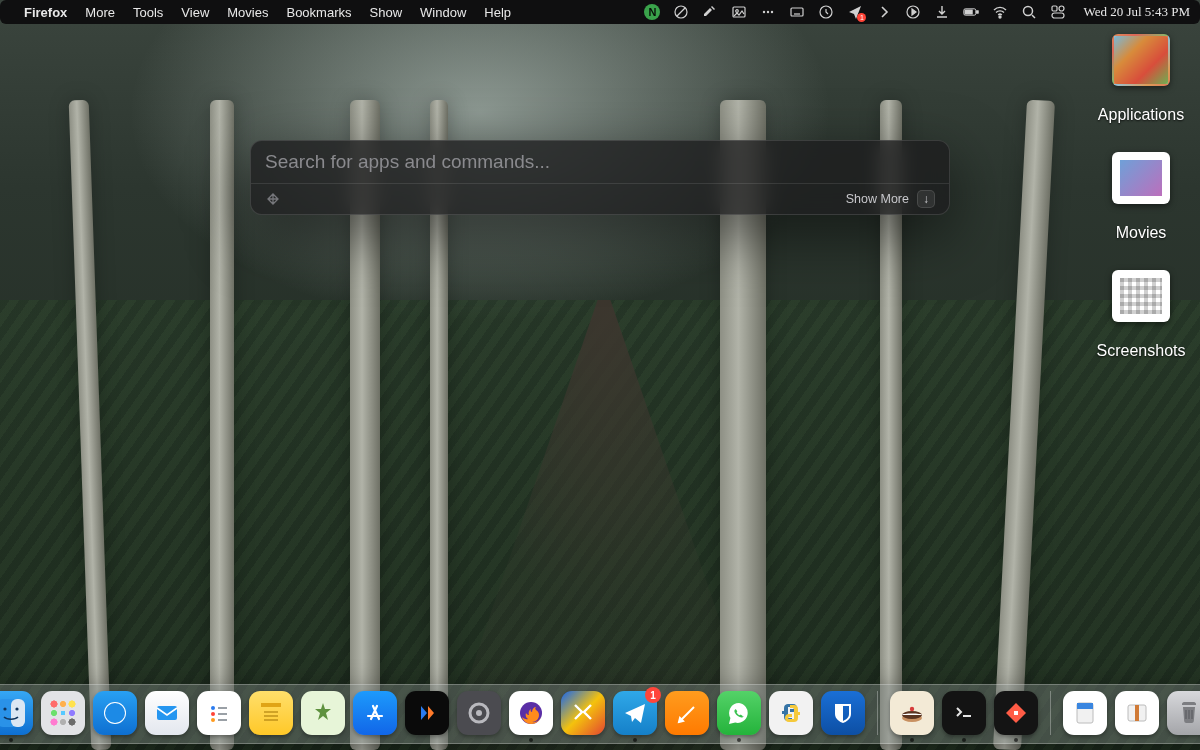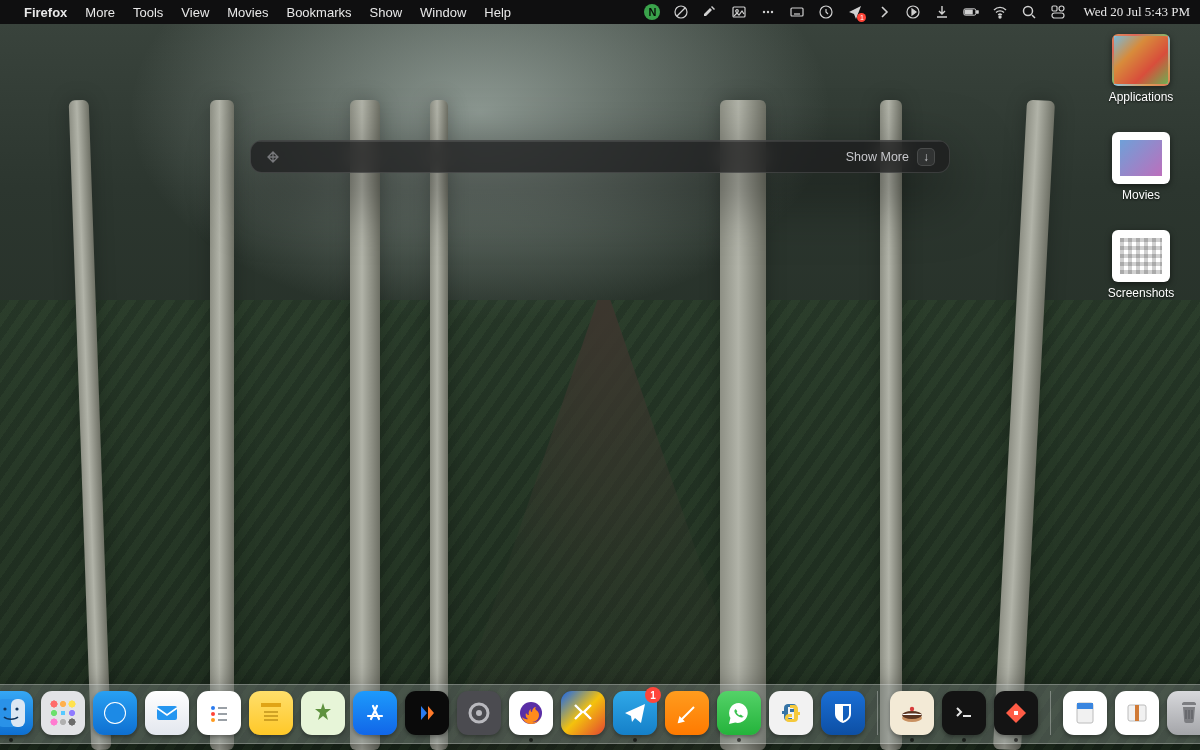"Firefox" .menubar { border-radius: none -> 6px }
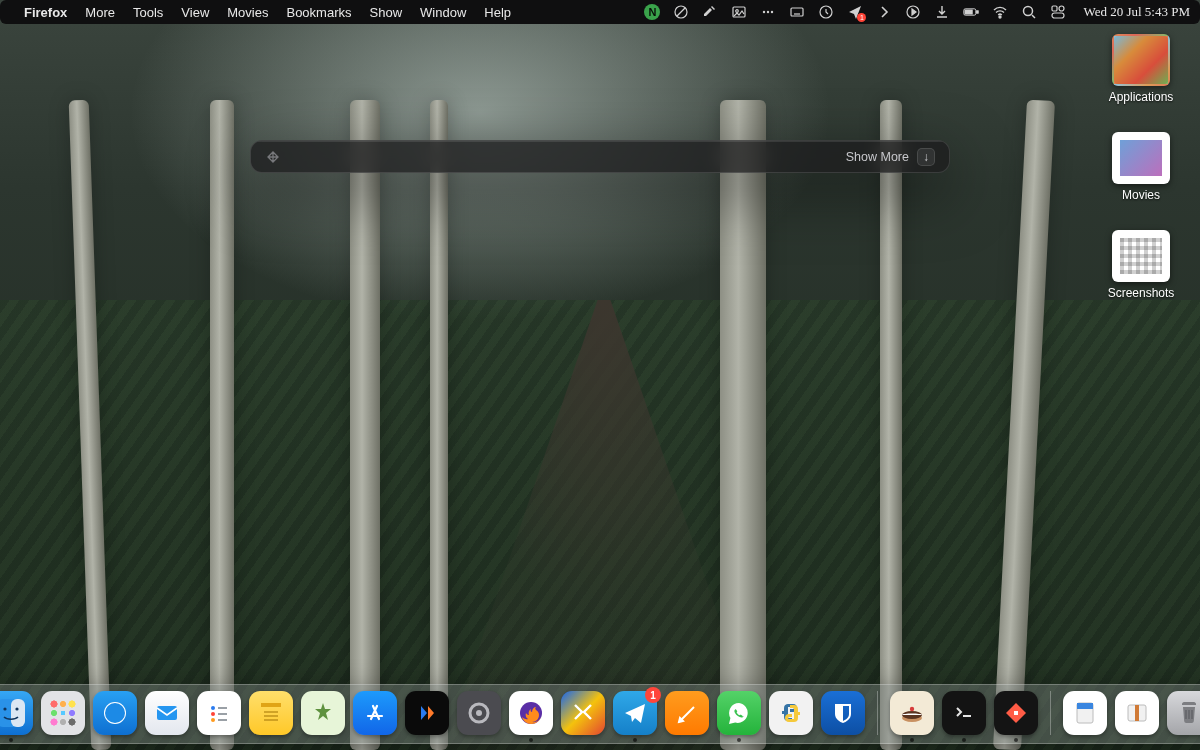"Applications" .desk-item { font-size: 12px -> 16px; gap: 4px -> 20px }
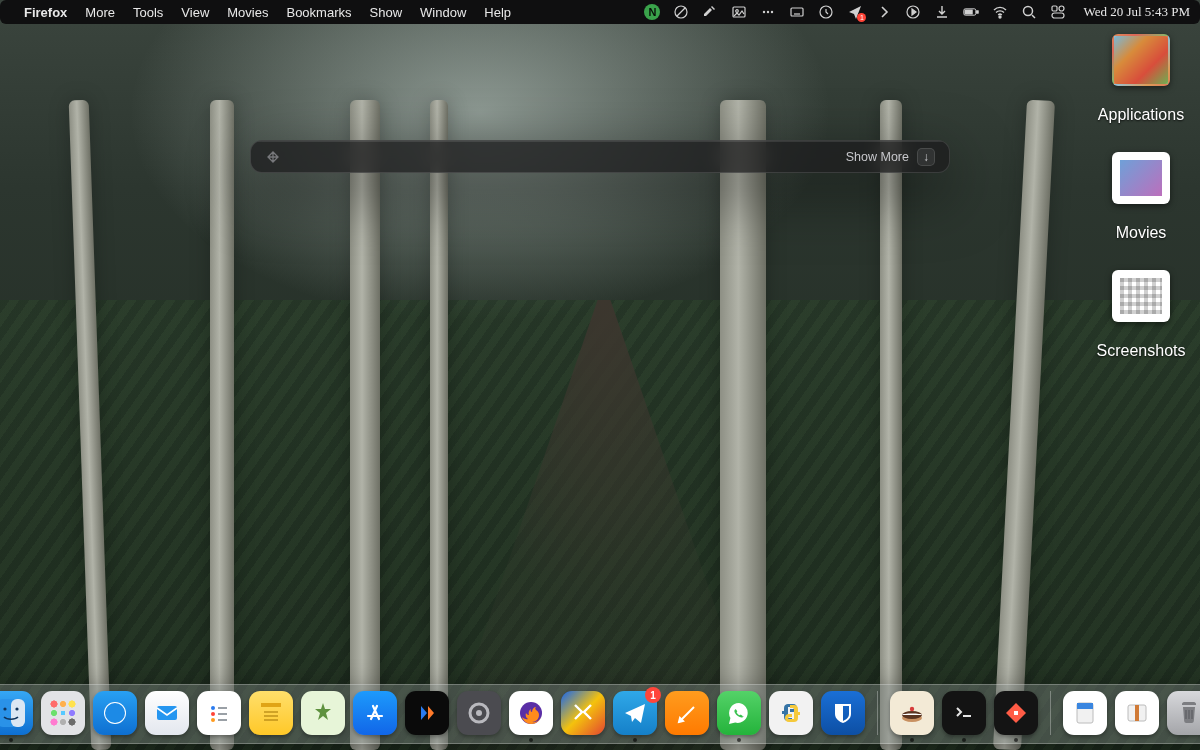"Search for apps and commands..." div.search-row { html: none -> <div> <input> </div> }
